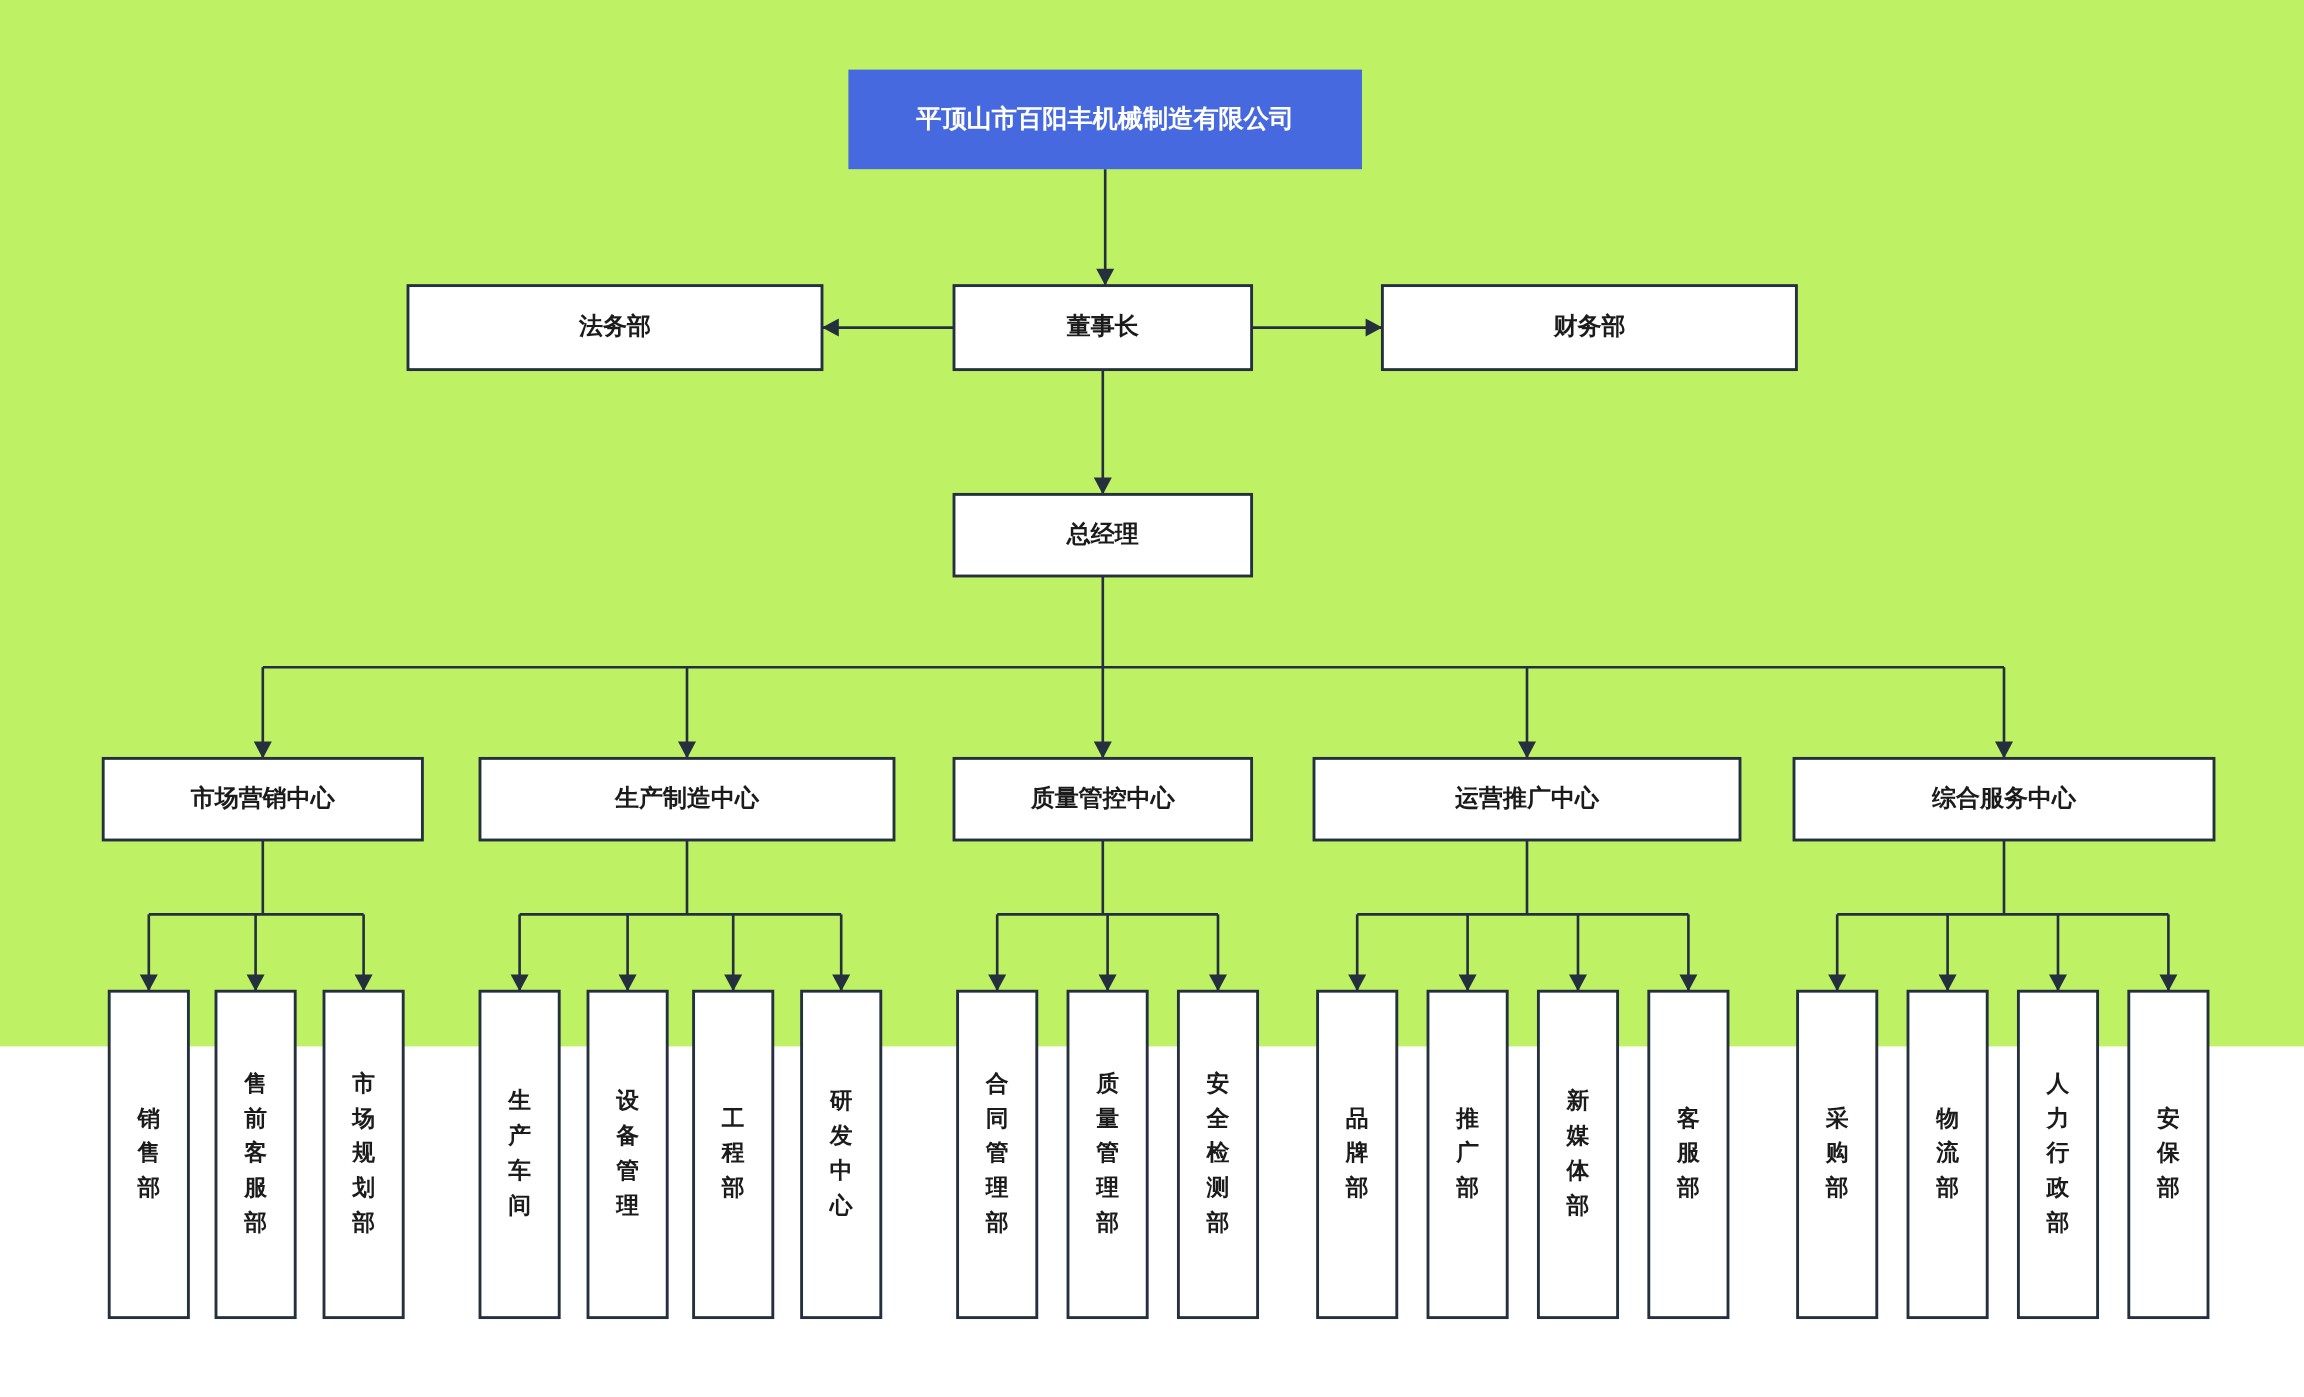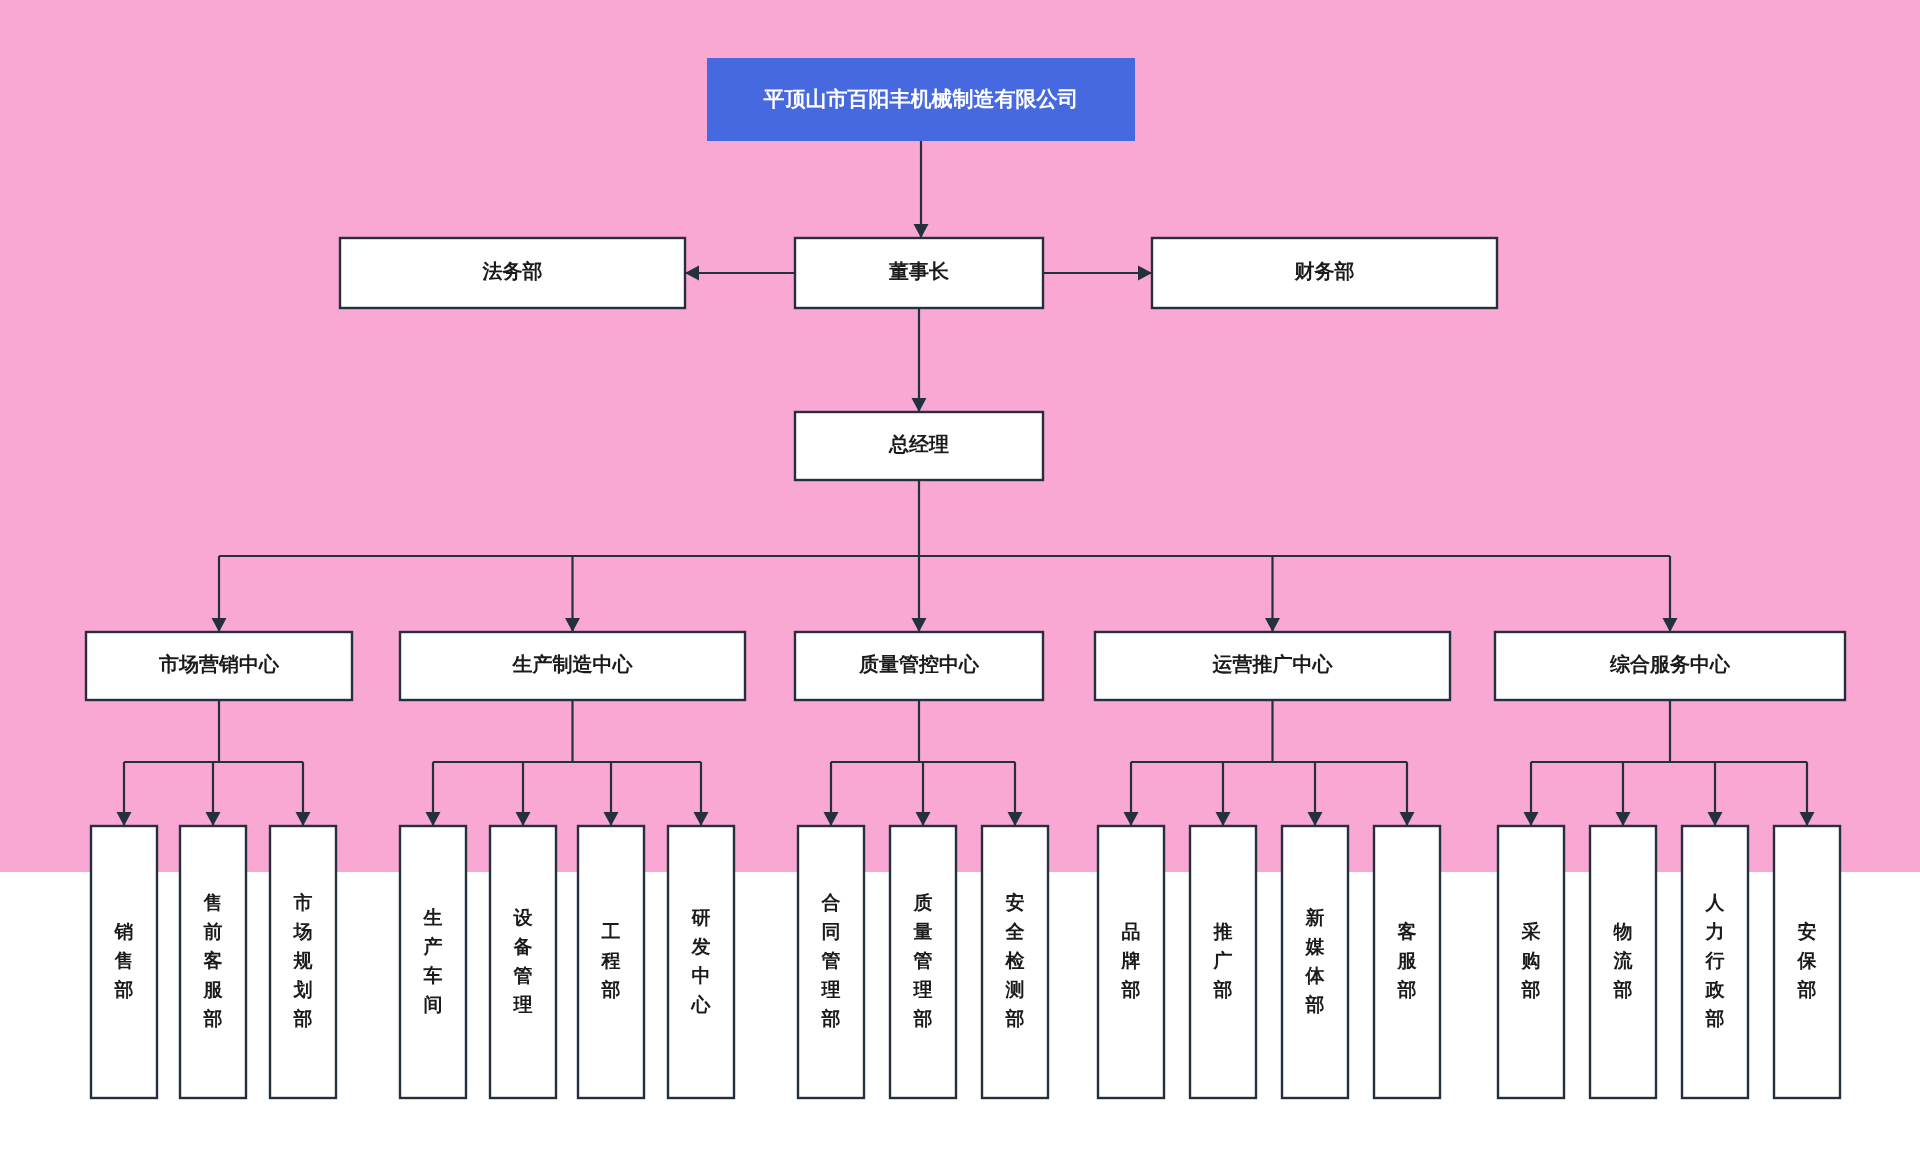"平顶山市百阳丰机械制造有限公司" #chart-root { background: #f9a8d4 -> #bef264 }
